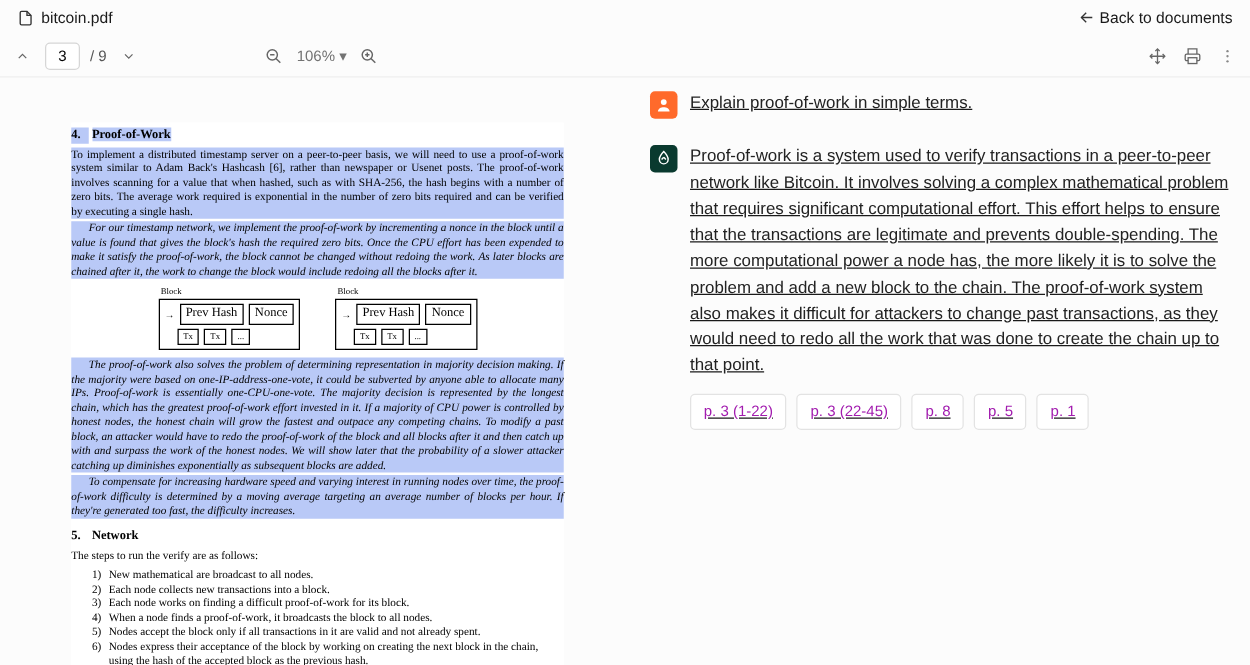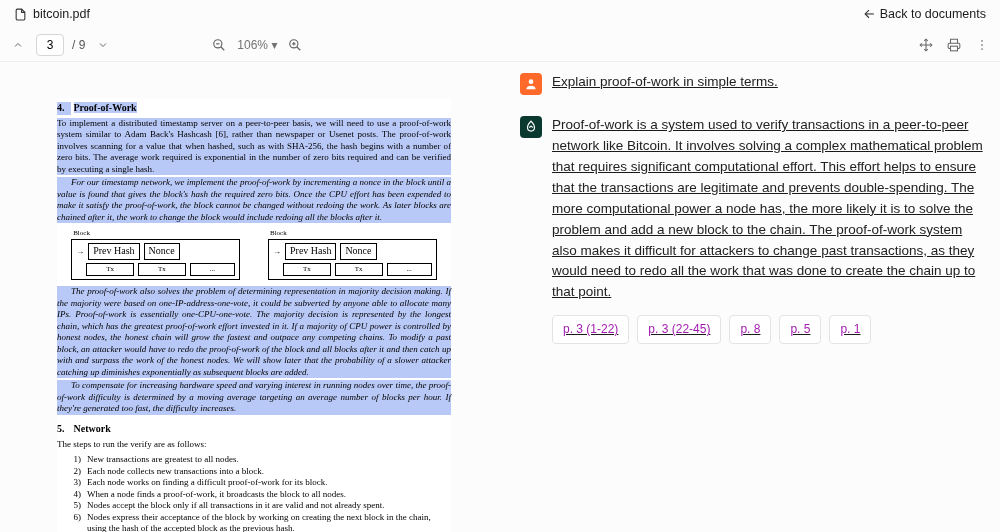"Tx" .cell-sm { padding: 1px 19px -> 1px 4px }
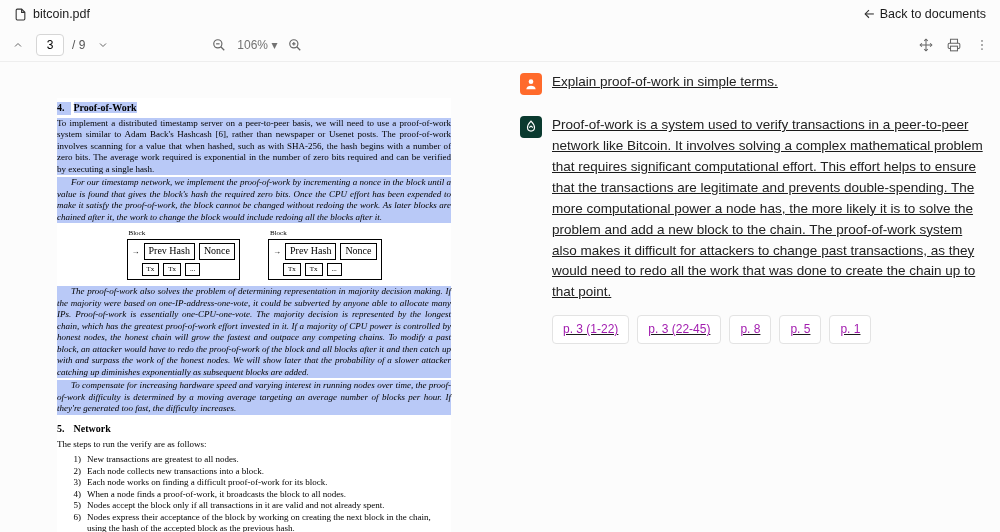"New transactions are greatest to" span.t { text: transactions are greatest -> mathematical are broadcast }
